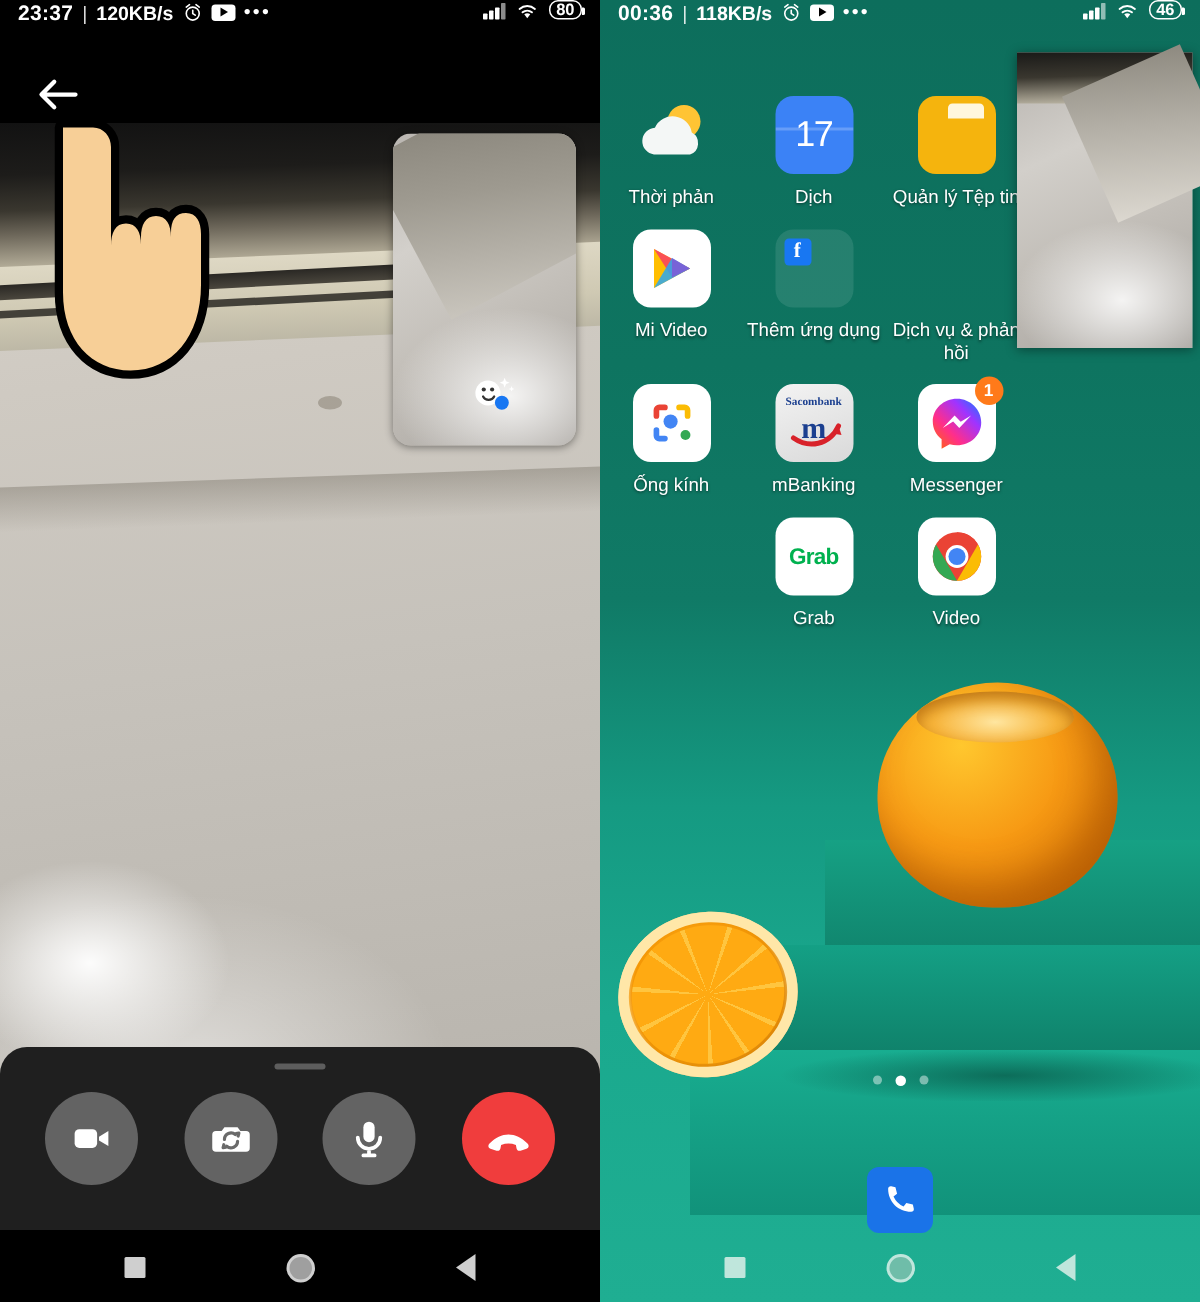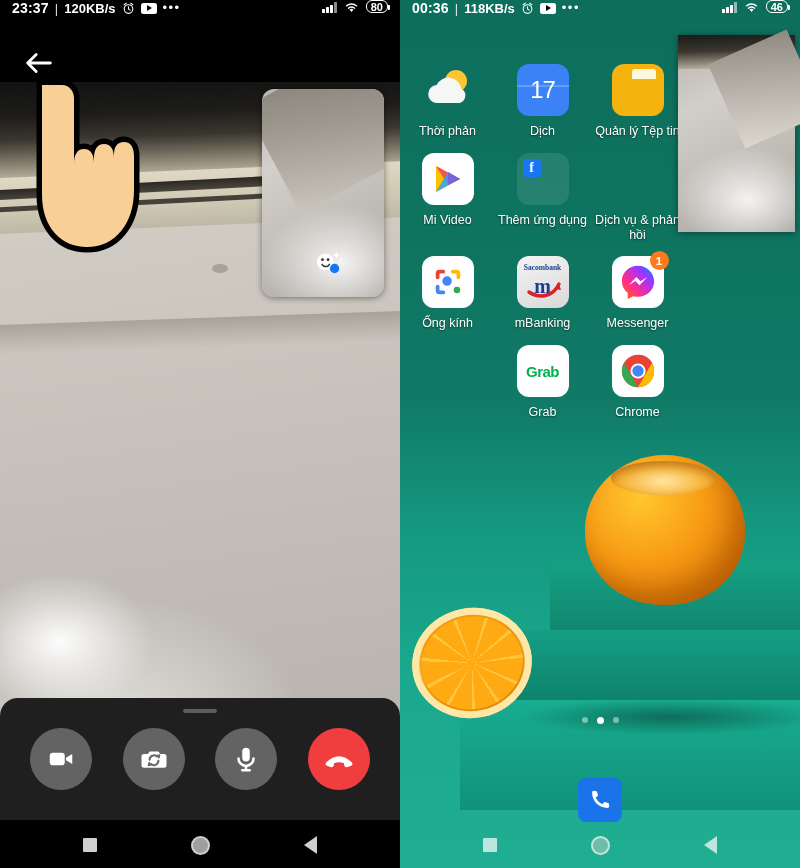"Chrome" div.app-label { text: Chrome -> Video }
